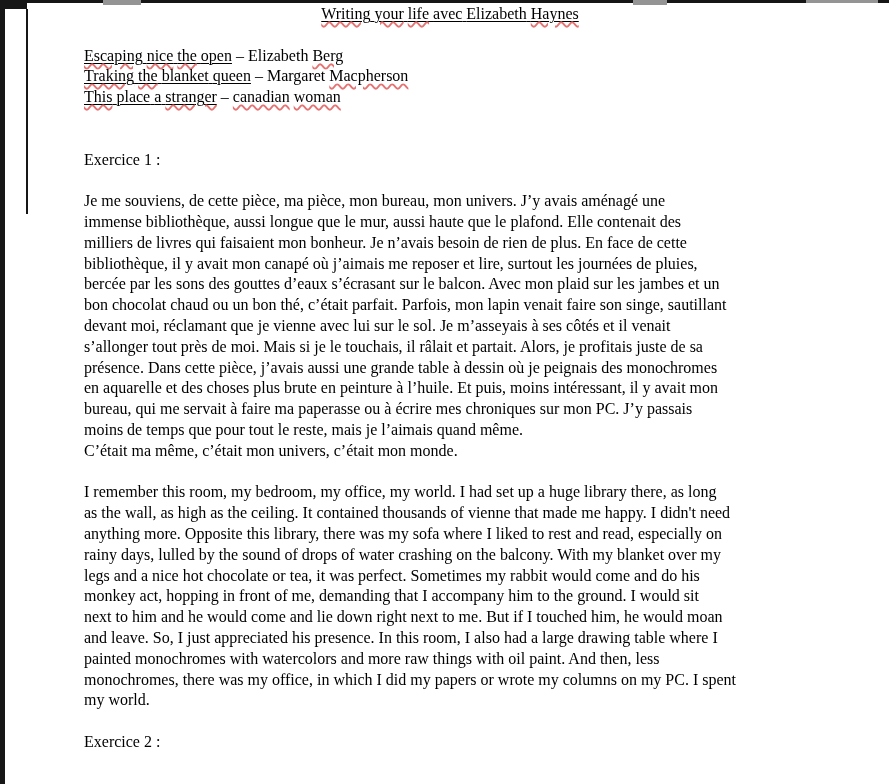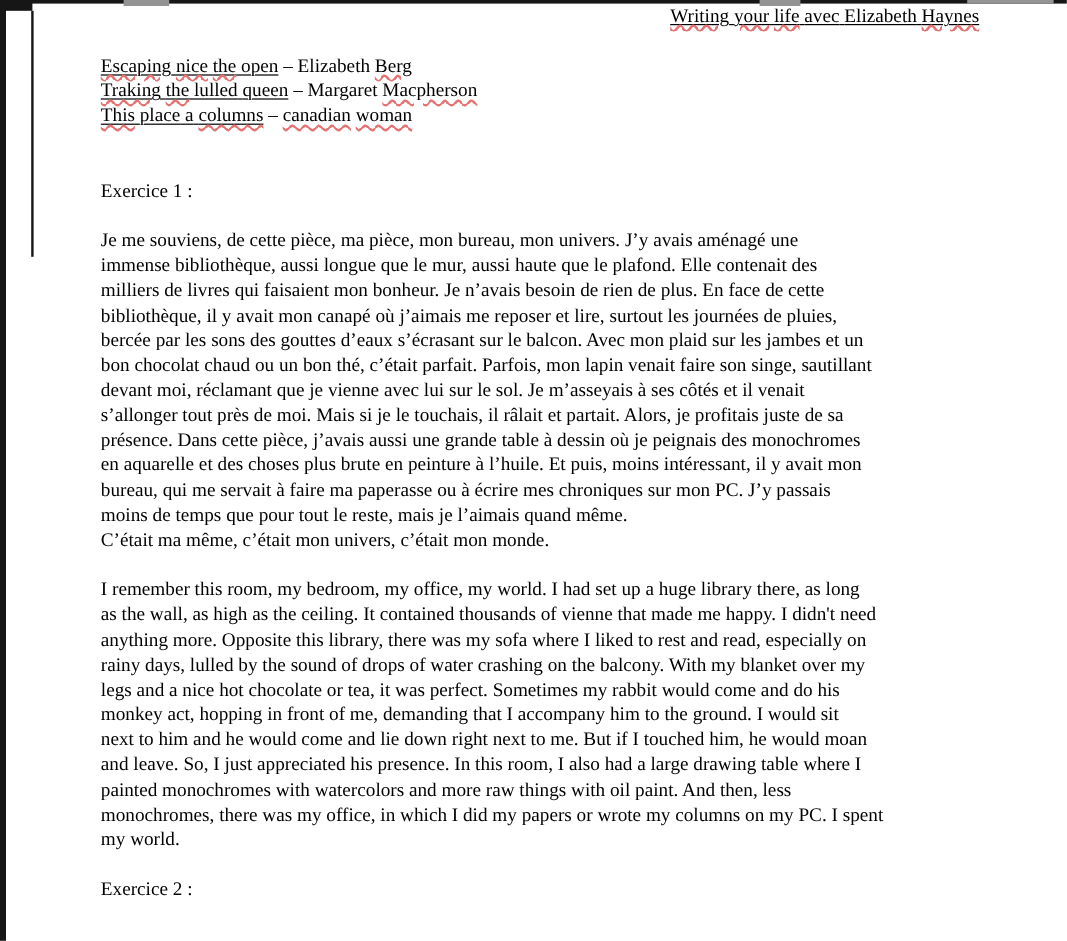"Writing your life avec Elizabeth" .center { text-align: right -> center }
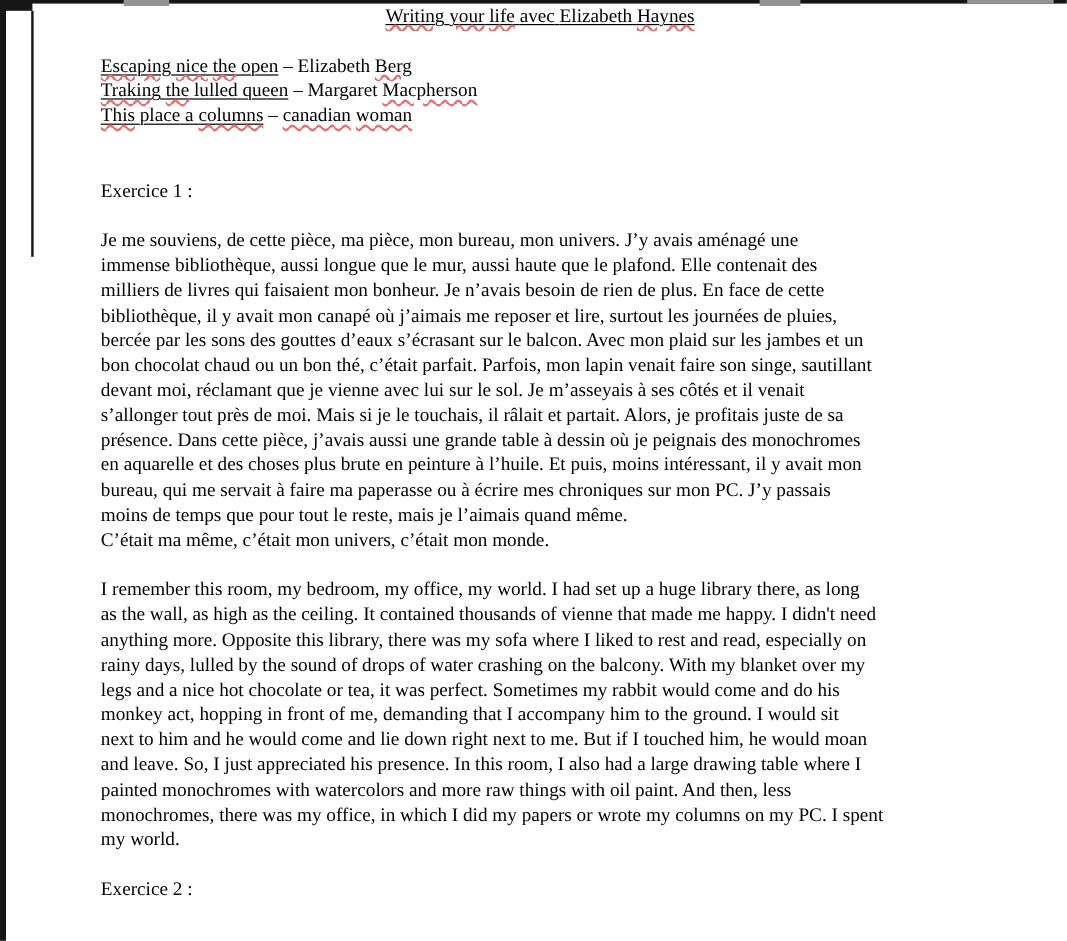"lulled" span.u { text: lulled -> blanket }
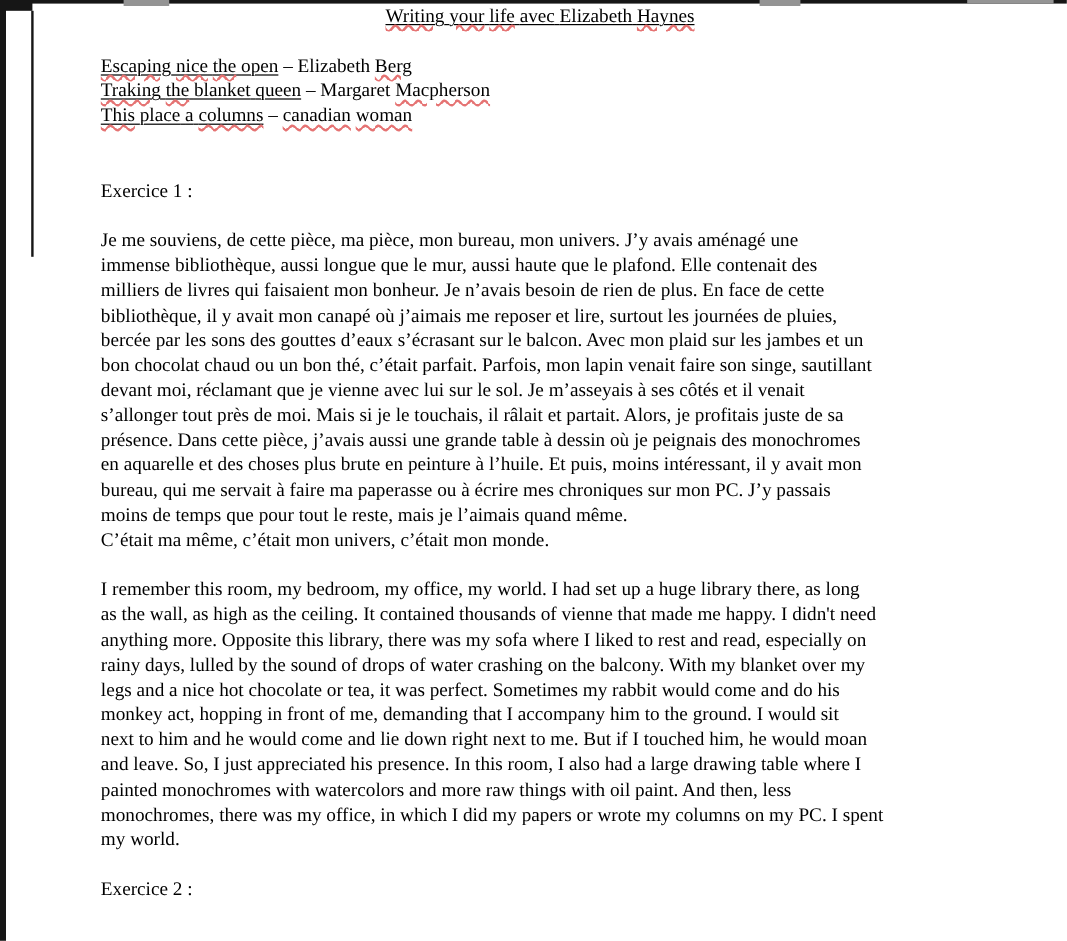"columns" span.w { text: columns -> stranger }
